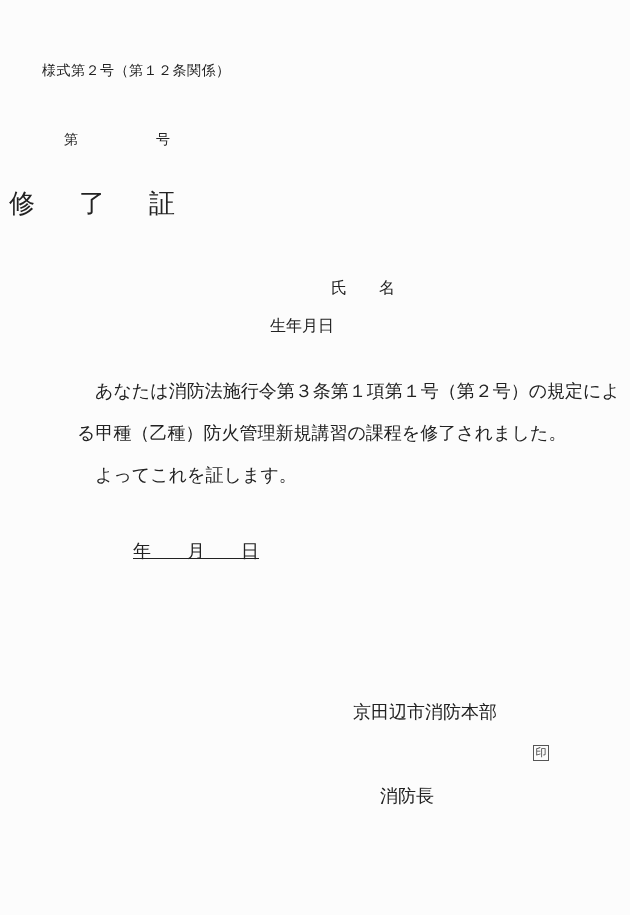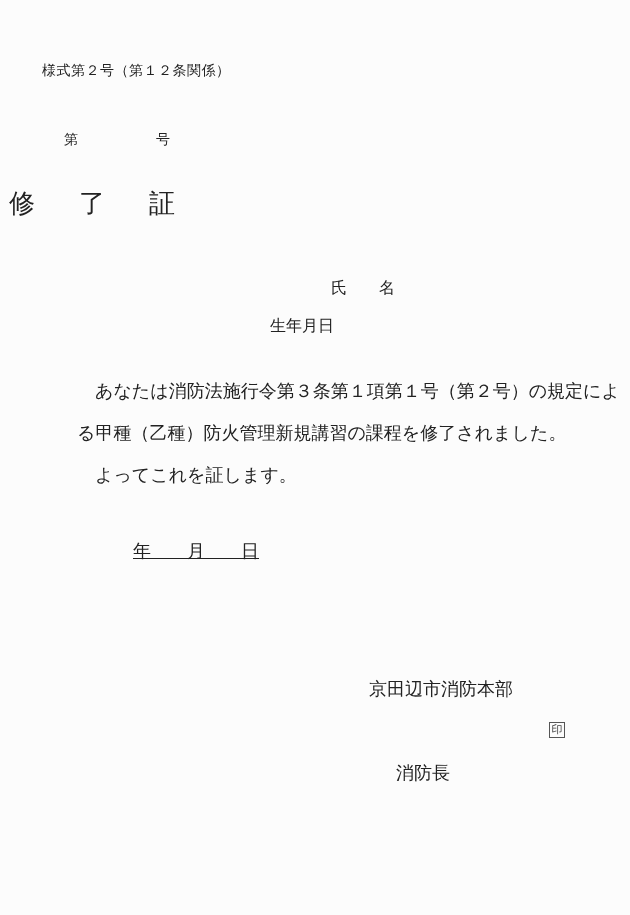"京田辺市消防本部" .issuer-block { margin-left: 16px -> none; top: 668px -> 691px }
